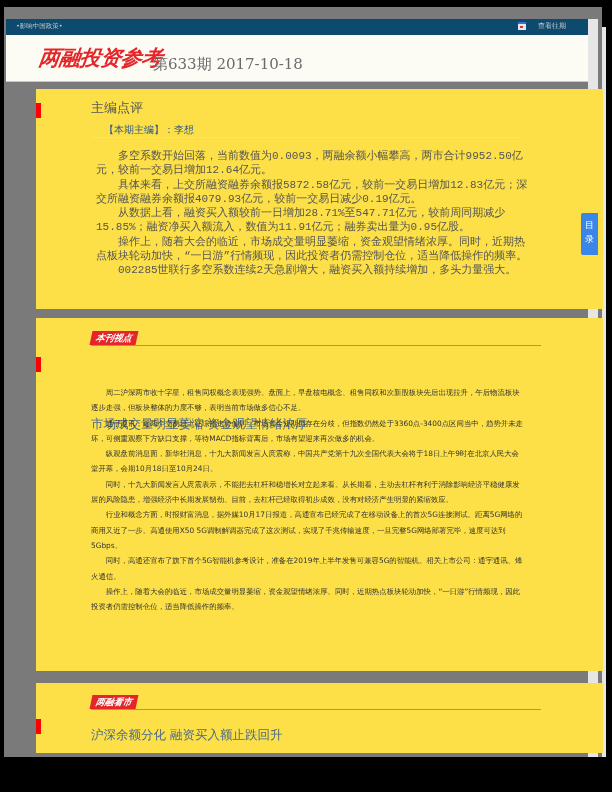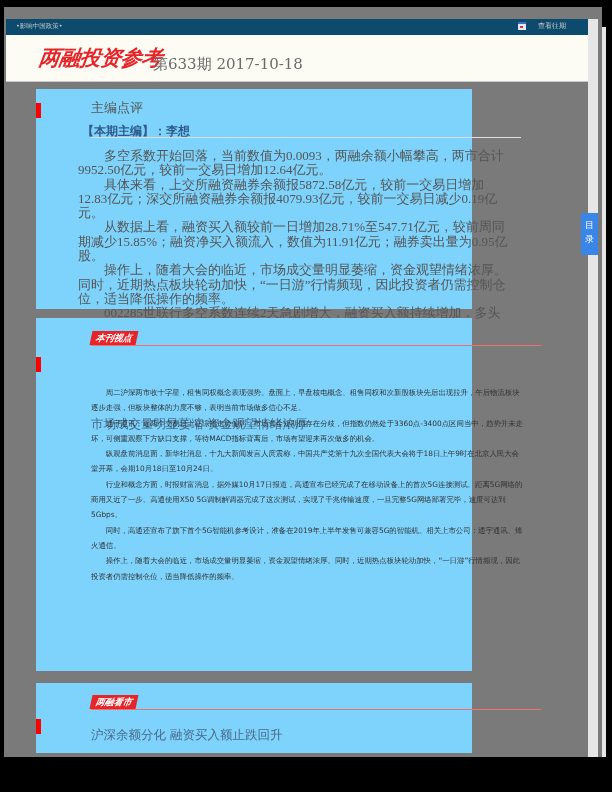"主编点评" .card { background: #7dd3fc -> #fde047; width: 436px -> 567px }
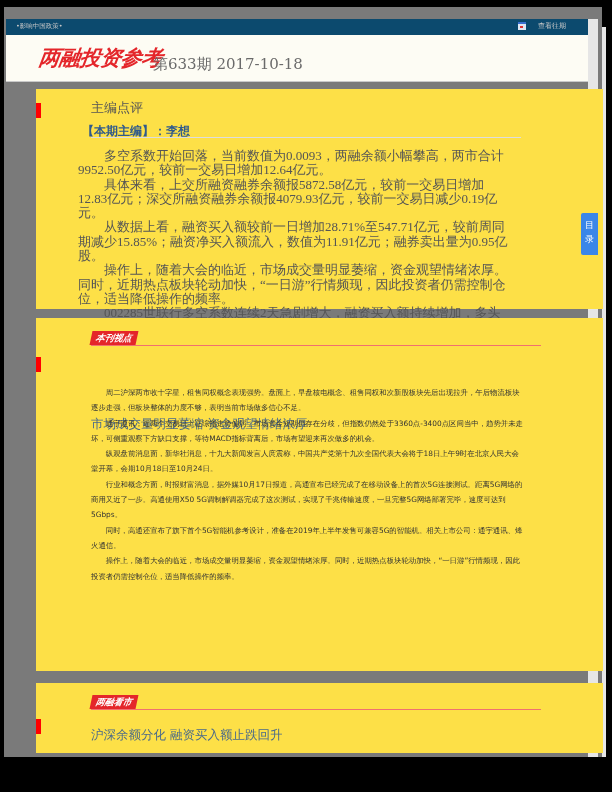"【本期主编】：李想" .editor { font-size: 12px -> 10px; font-weight: bold -> none; left: 46px -> 68px }
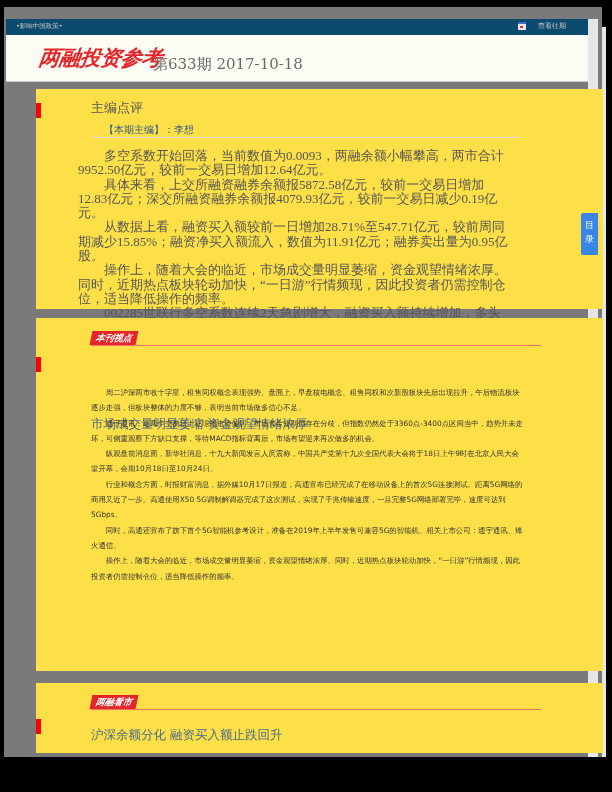"多空系数开始回落，当前数值为0.0093，两融余额小幅攀高，两市合计9952.5" .review-body { font-family: Liberation Serif, serif -> Liberation Mono, monospace; font-size: 13px -> 11px; left: 42px -> 60px }
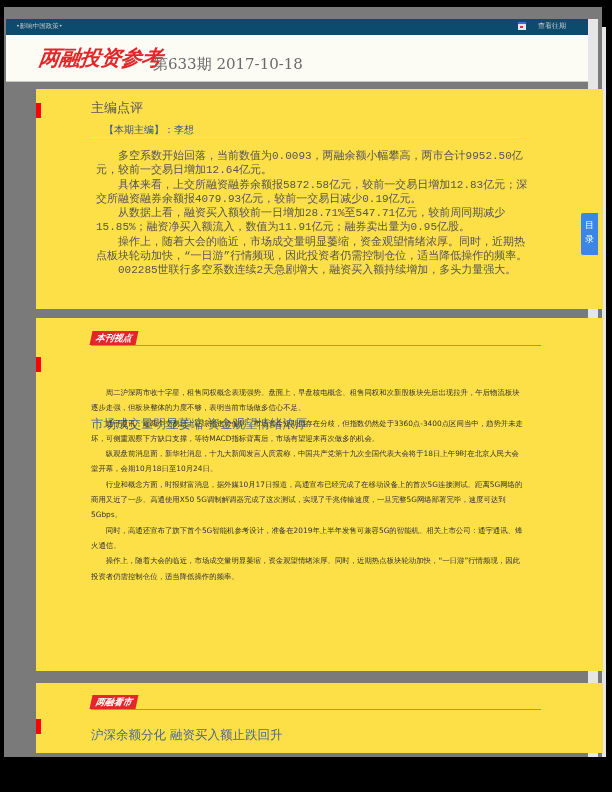"同时，十九大新闻发言人庹震表示，不能把去杠杆和稳增长对立起来看。从长期看，主动去" p { html: none -> <p>同时，十九大新闻发言人庹震表示，不能把去杠杆和稳增长对立起来看。从长期看，主动去杠杆有利于消除影响经济平稳健康发展的风险隐患，增强经济中长期发展韧劲。目前，去杠杆已经取得初步成效，没有对经济产生明显的紧缩效应。</p> }
